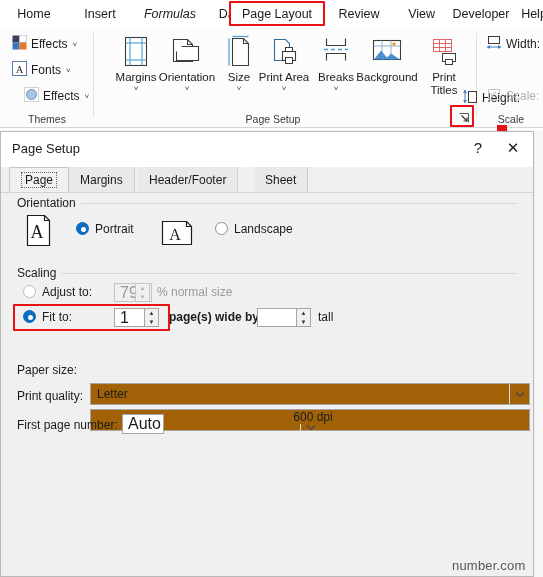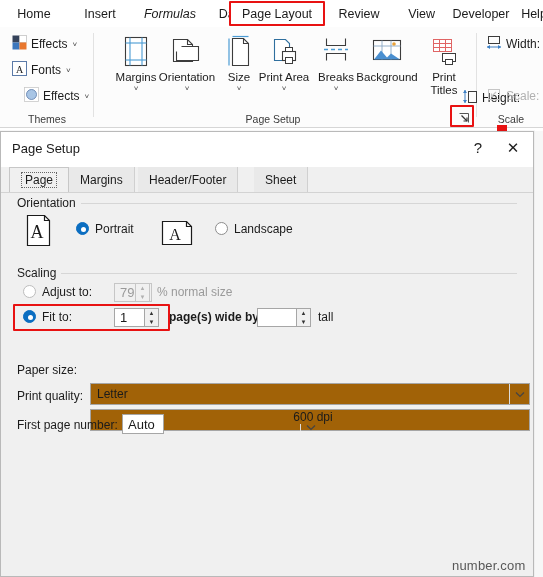"79" .field { font-size: 13px -> 16px }
